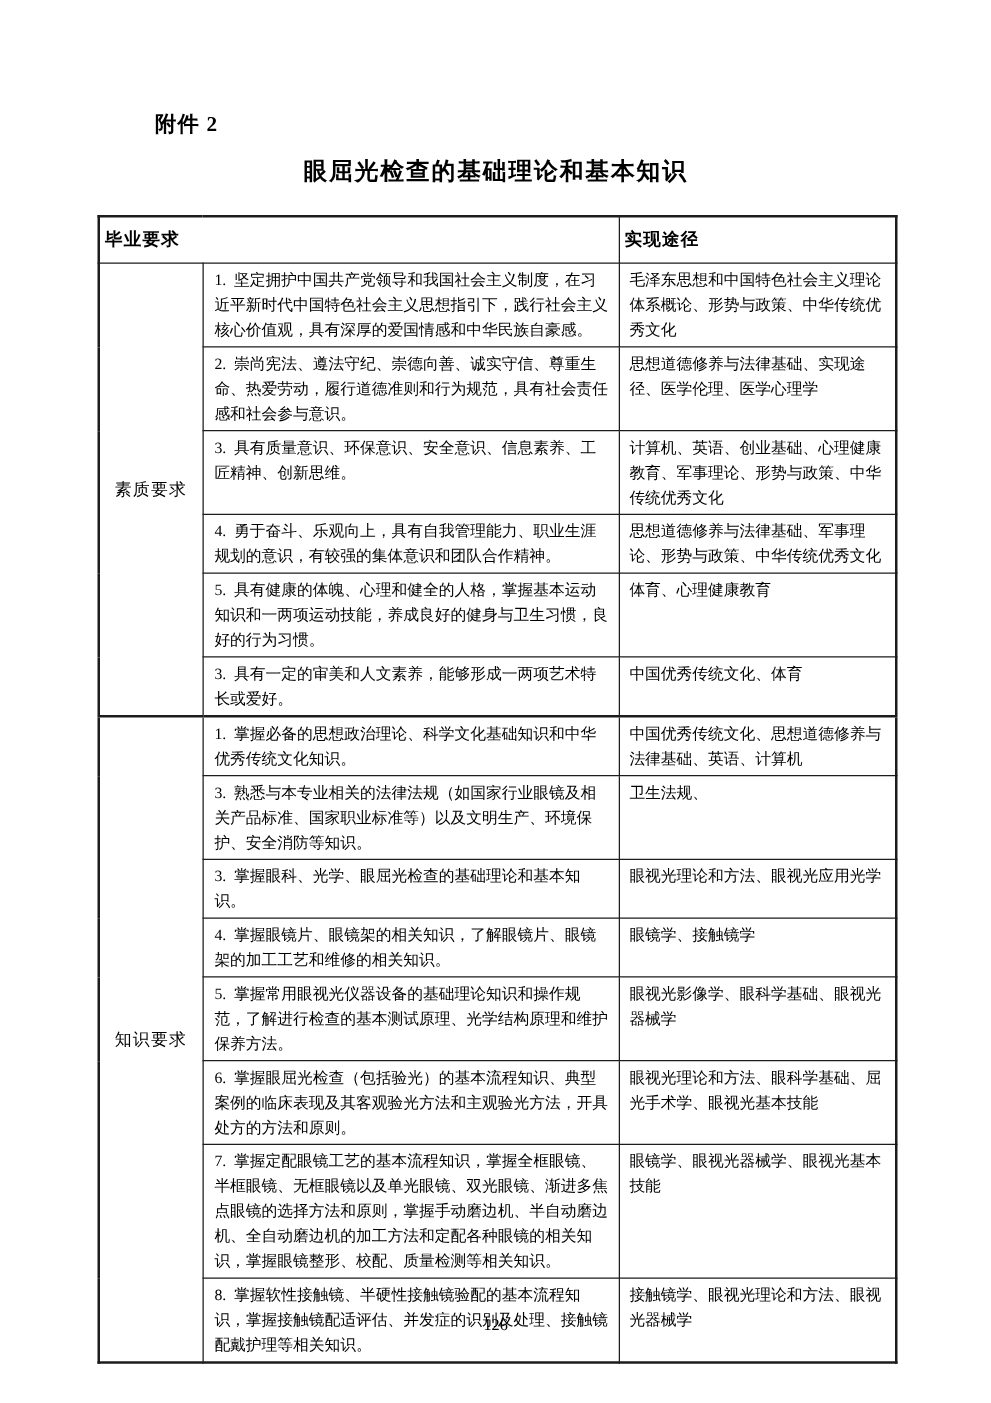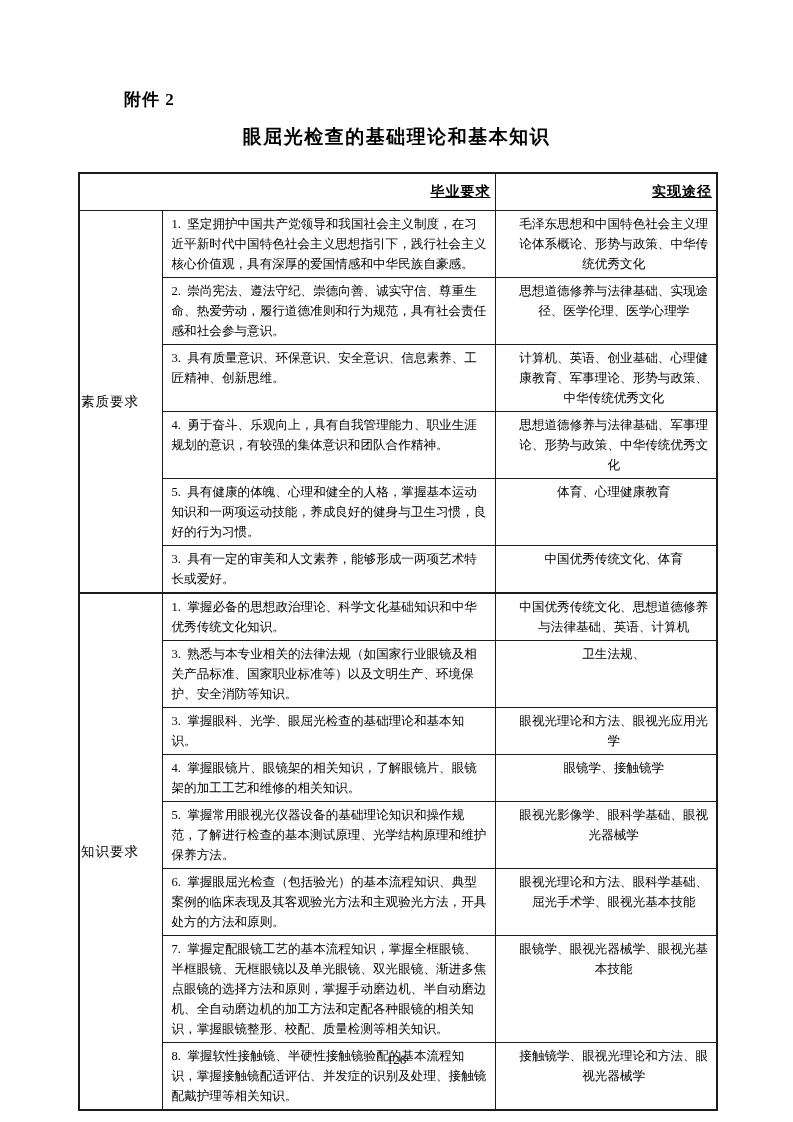"毕业要求" table.matrix th { text-align: right -> left; text-decoration: underline -> none }
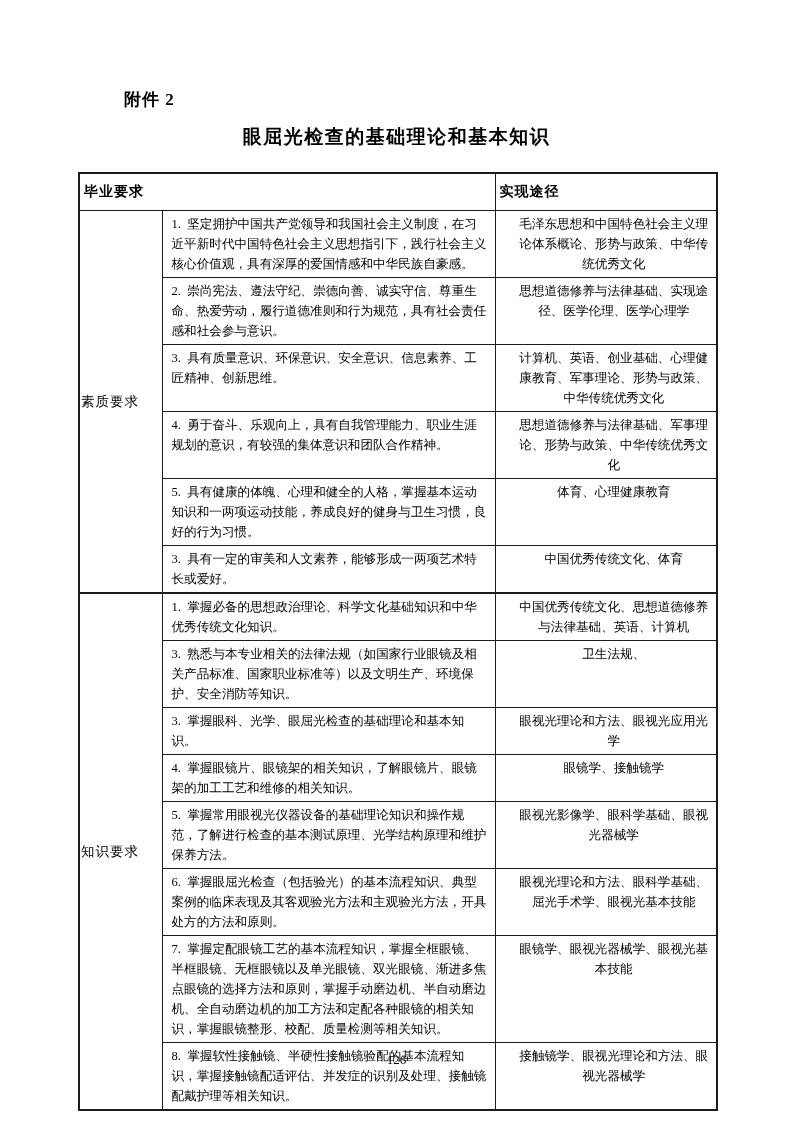"毛泽东思想和中国特色社会主义理论体系概论、形势与政策、中华传统优秀文化" td.path-cell { padding: 3px 4px 3px 20px -> 3px 4px 3px 8px; text-align: center -> left }
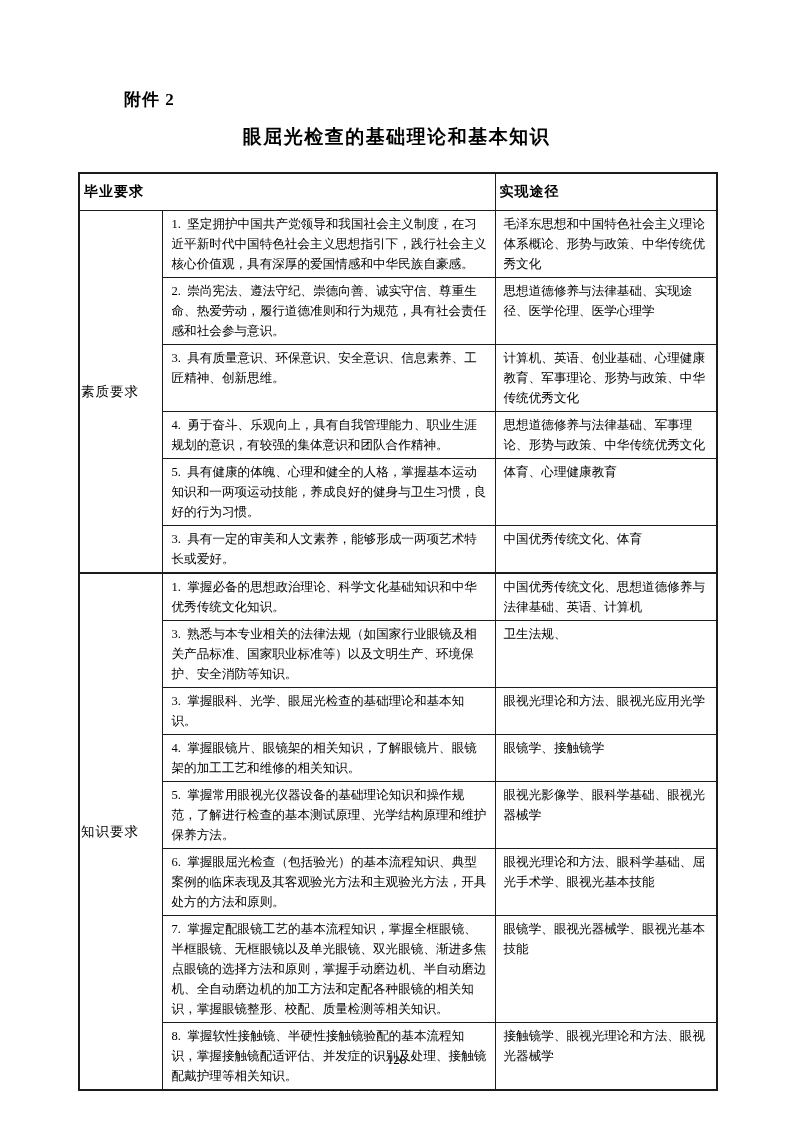"素质要求" td.group-cell { text-align: none -> center }
